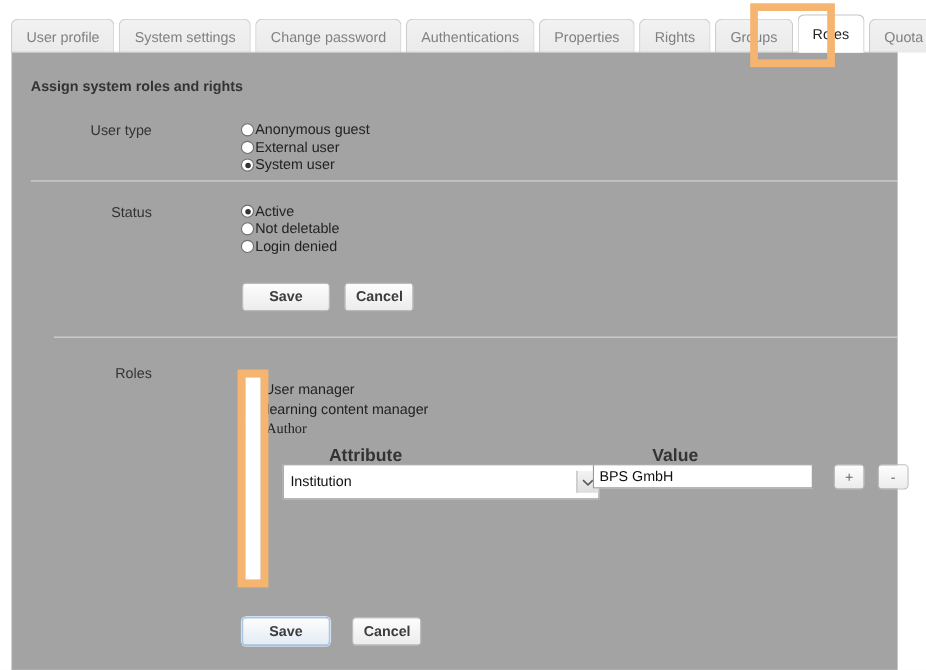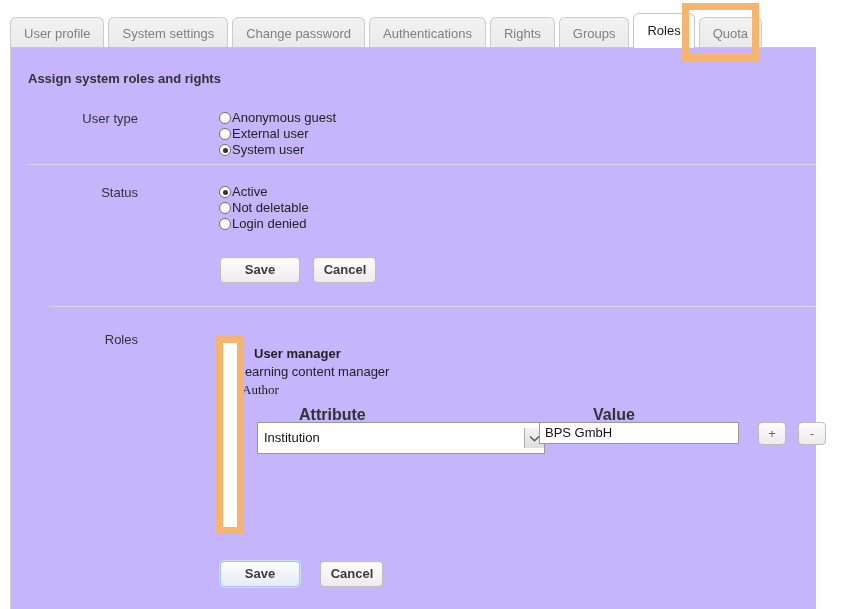"Properties" div.tab { html: none -> <div>Properties</div> }
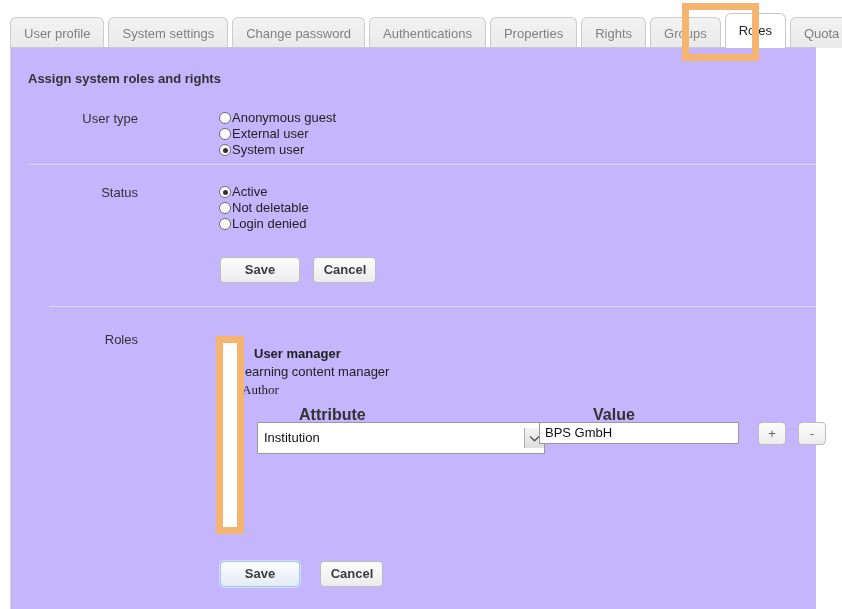"Assign system roles and rights" .panel { background: #c4b5fd -> #a3a3a3 }
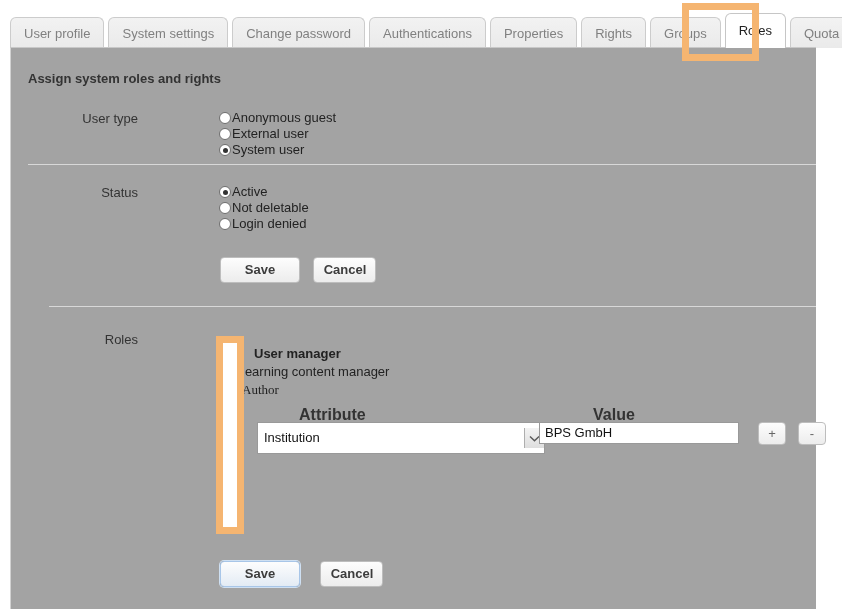"User manager" span.lbl { font-weight: bold -> none; margin-left: 18px -> 4px }
